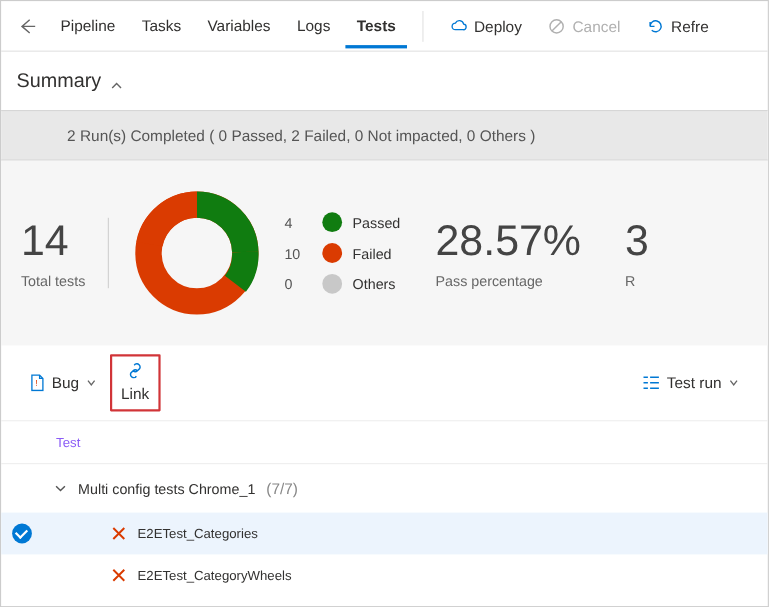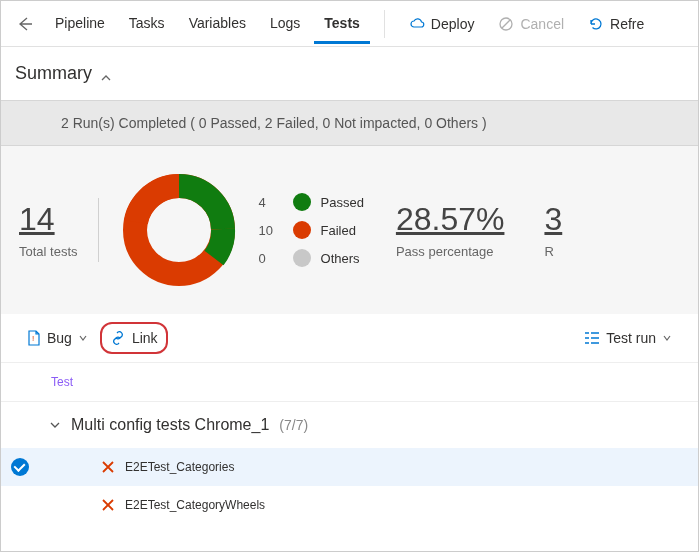"14" .metric-big { font-size: 32px -> 39px; text-decoration: underline -> none }
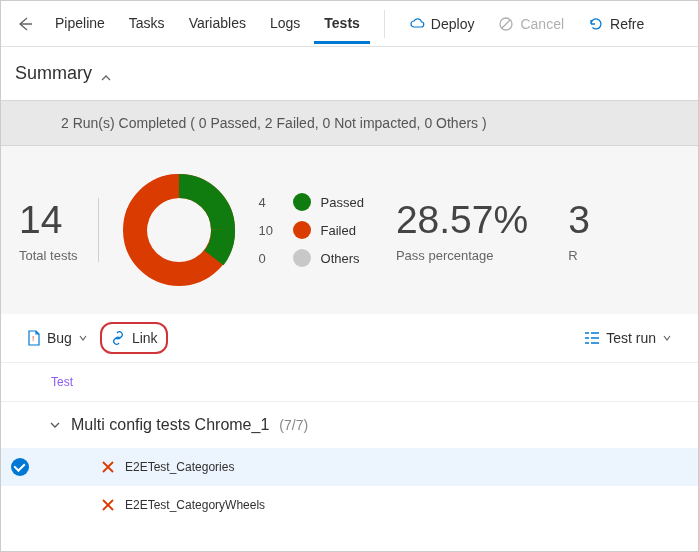"Link" .link-highlight { border-radius: 12px -> 1px; flex-direction: none -> column }
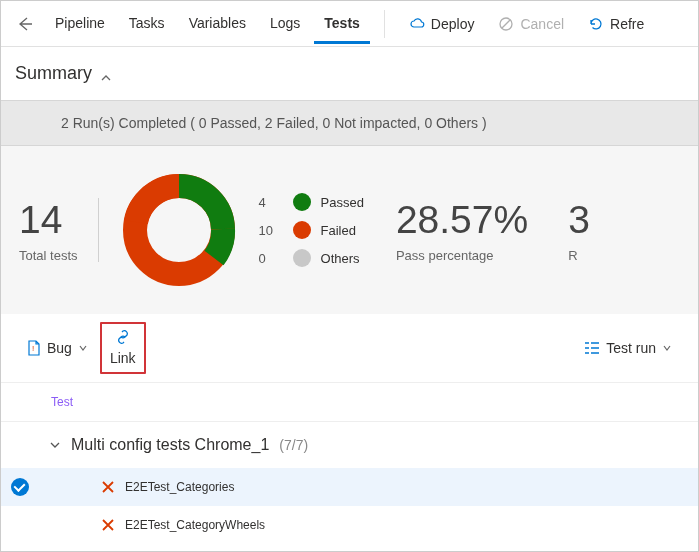"Multi config tests Chrome_1" .test-group-title { font-size: 16px -> 13px }
